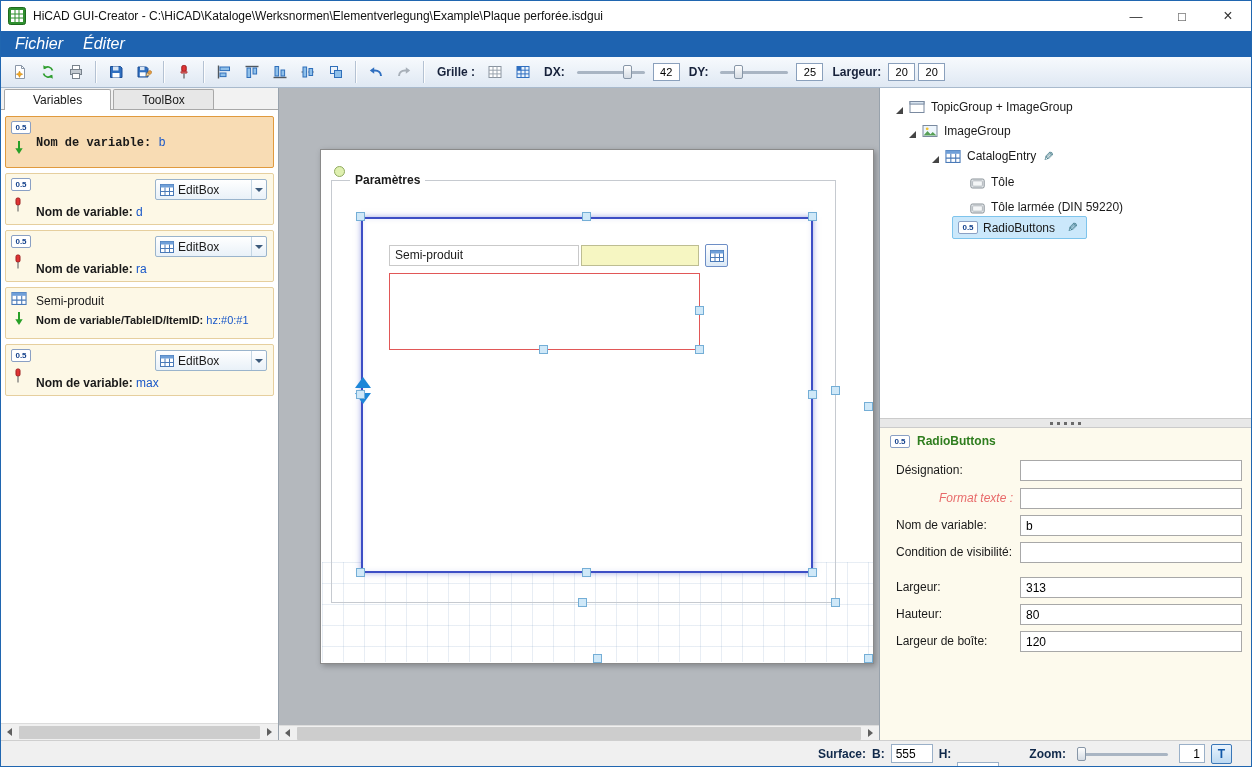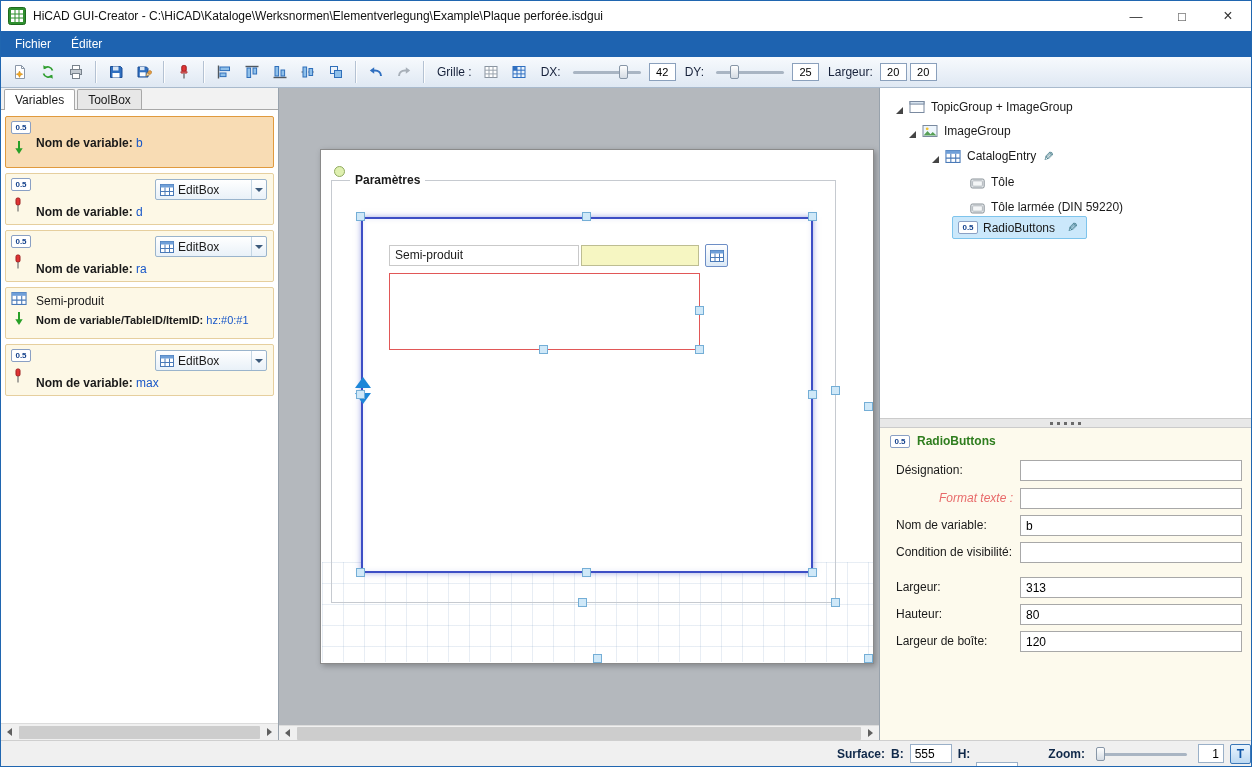"Fichier" .menu-item { font-size: 12px -> 16px; font-style: none -> italic }
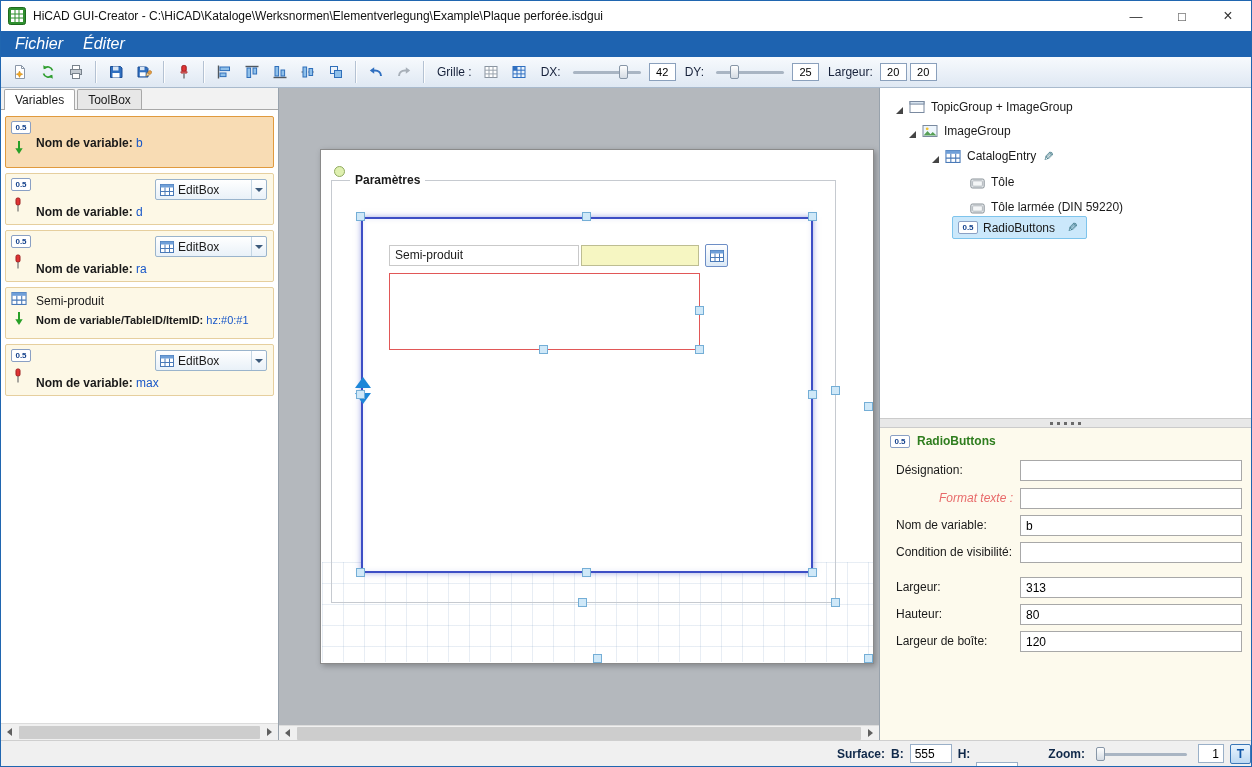"Grille :" .tlabel { font-weight: normal -> bold }
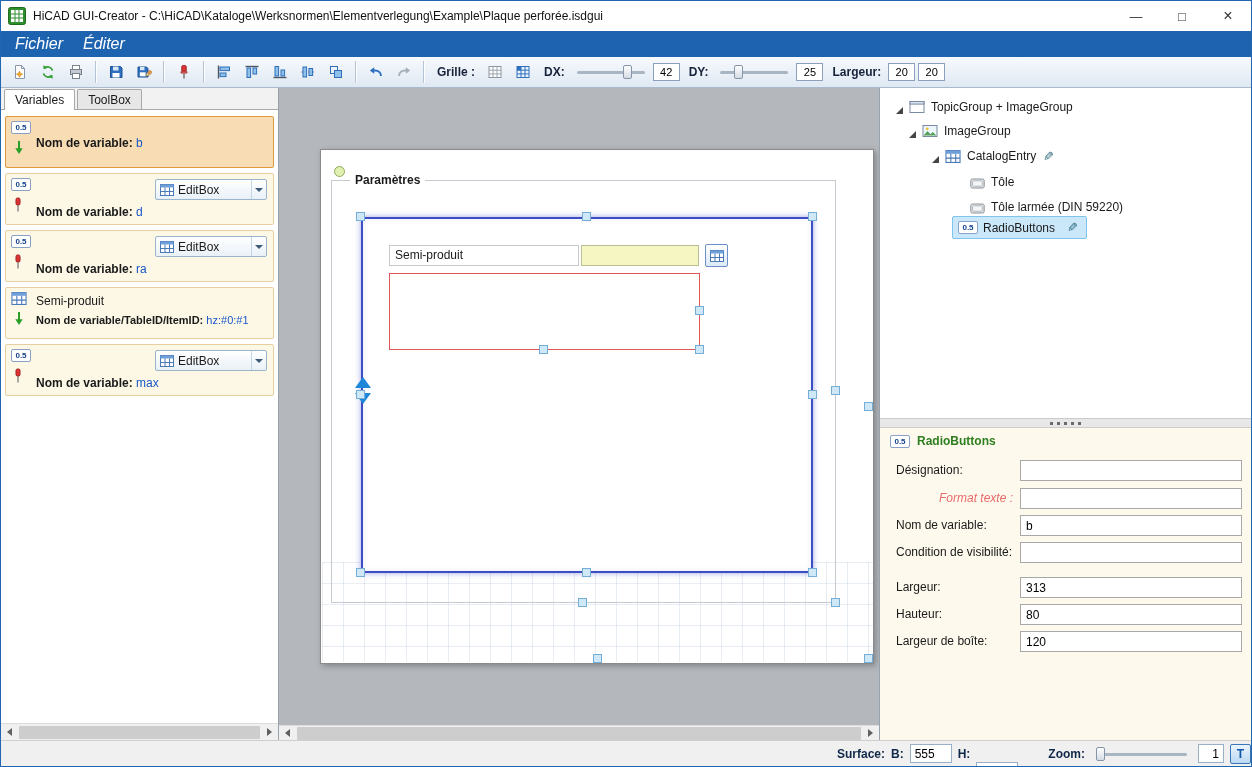"Variables" .tab { padding: 3px 10px 2px -> 3px 28px 2px }
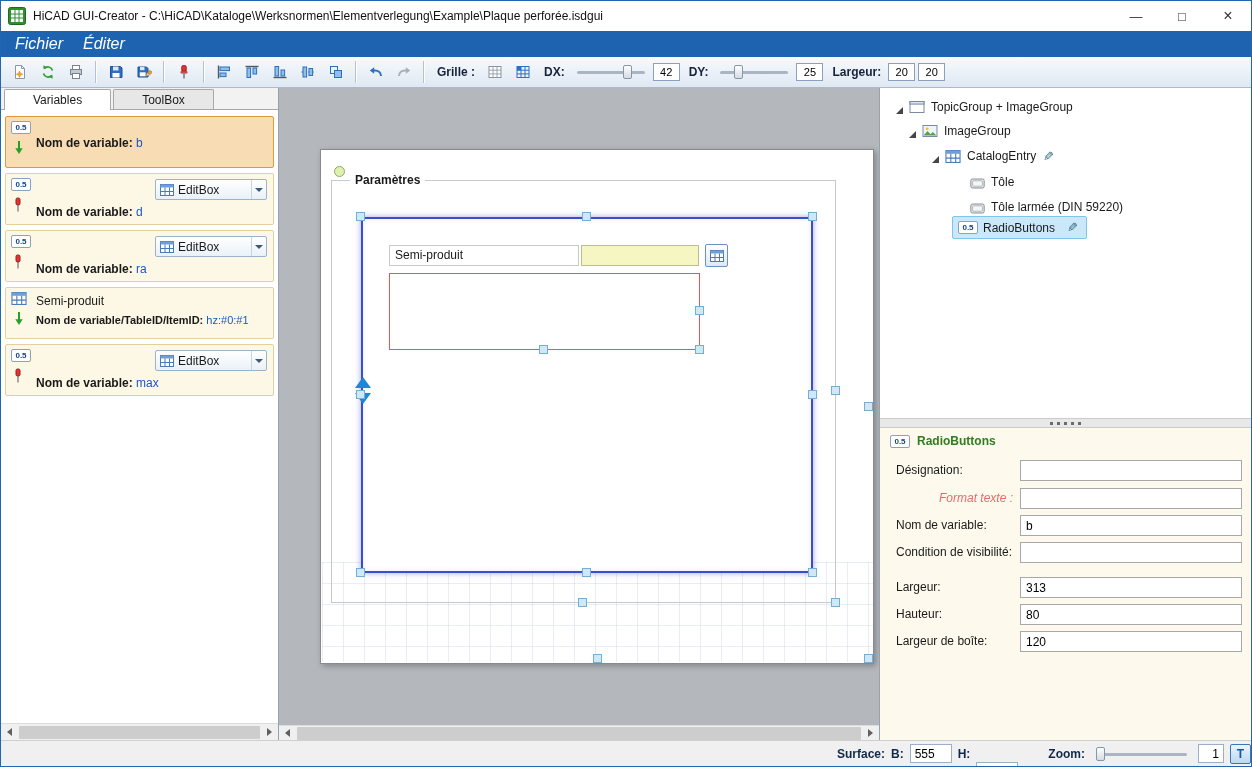"Nom de variable: b" .card .line-mid { font-family: none -> Liberation Mono, monospace }
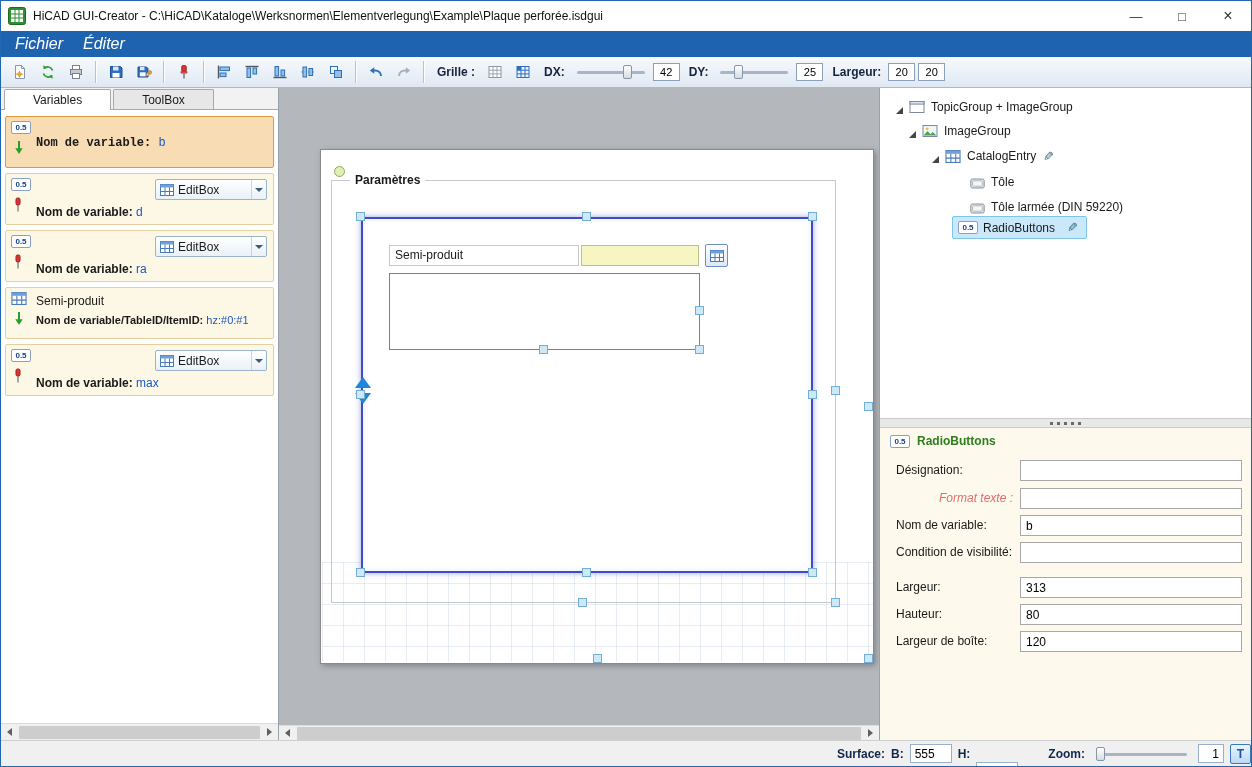"Surface:" .statusbar { padding-right: 0 -> 19px }
